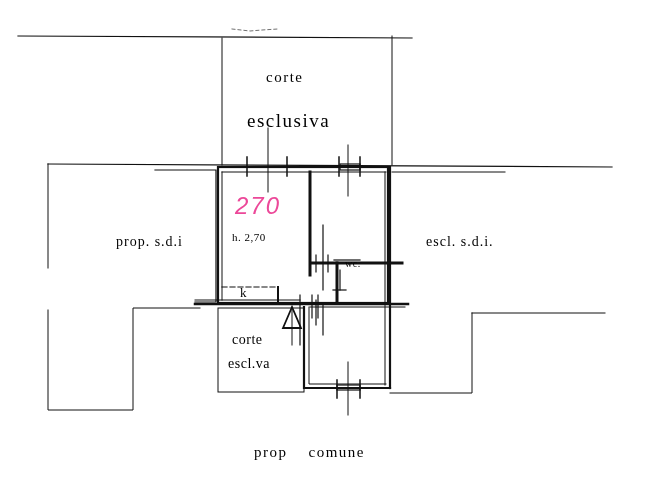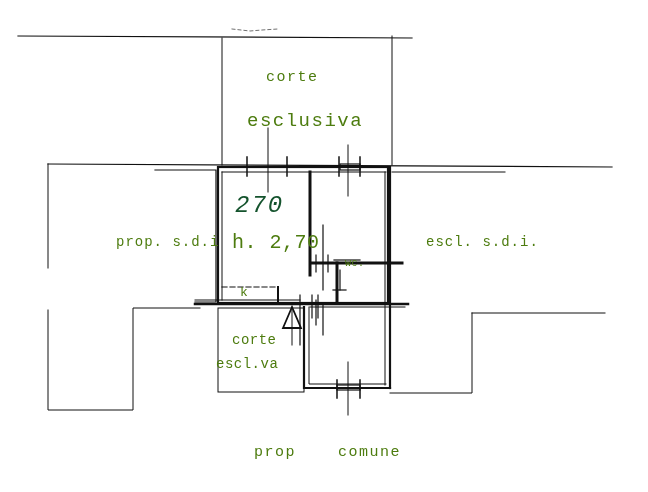"corte" .lbl { color: #4d7c0f -> #000000; font-family: Liberation Mono, monospace -> Liberation Serif, serif }
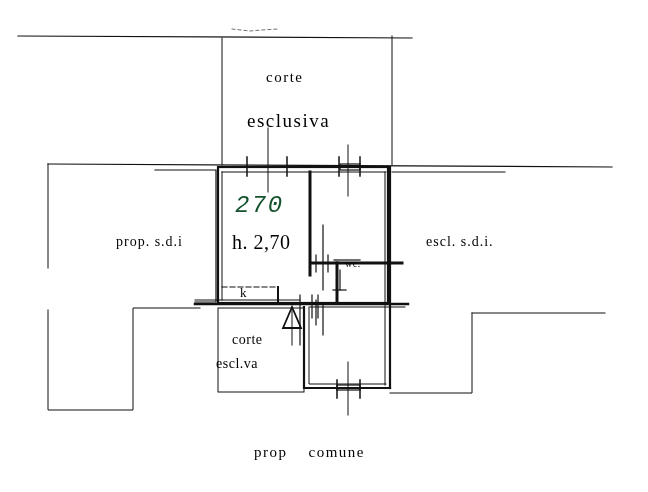"270" .hand { color: #14532d -> #ec4899; font-family: Liberation Mono, monospace -> Liberation Sans, sans-serif }
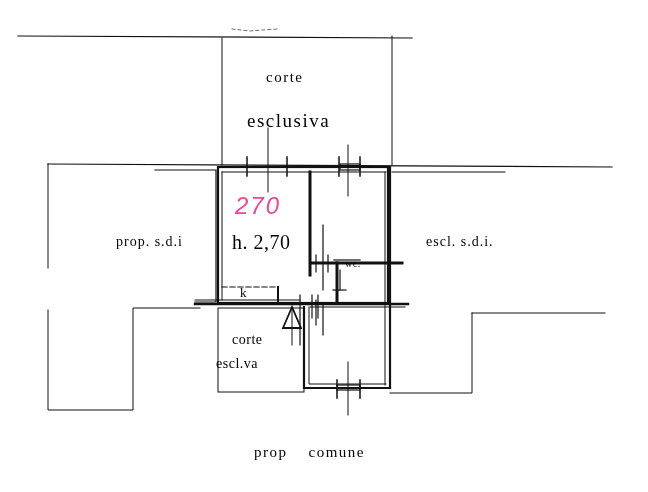"h. 2,70" div.lbl { font-size: 20px -> 11px }
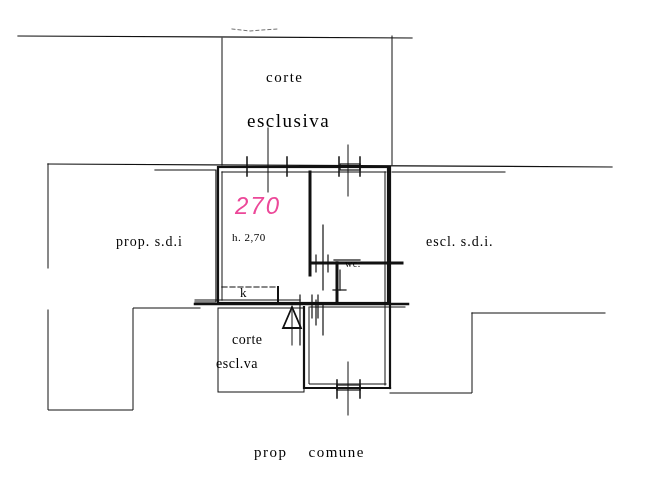"escl.va" div.lbl { left: 216px -> 228px }
